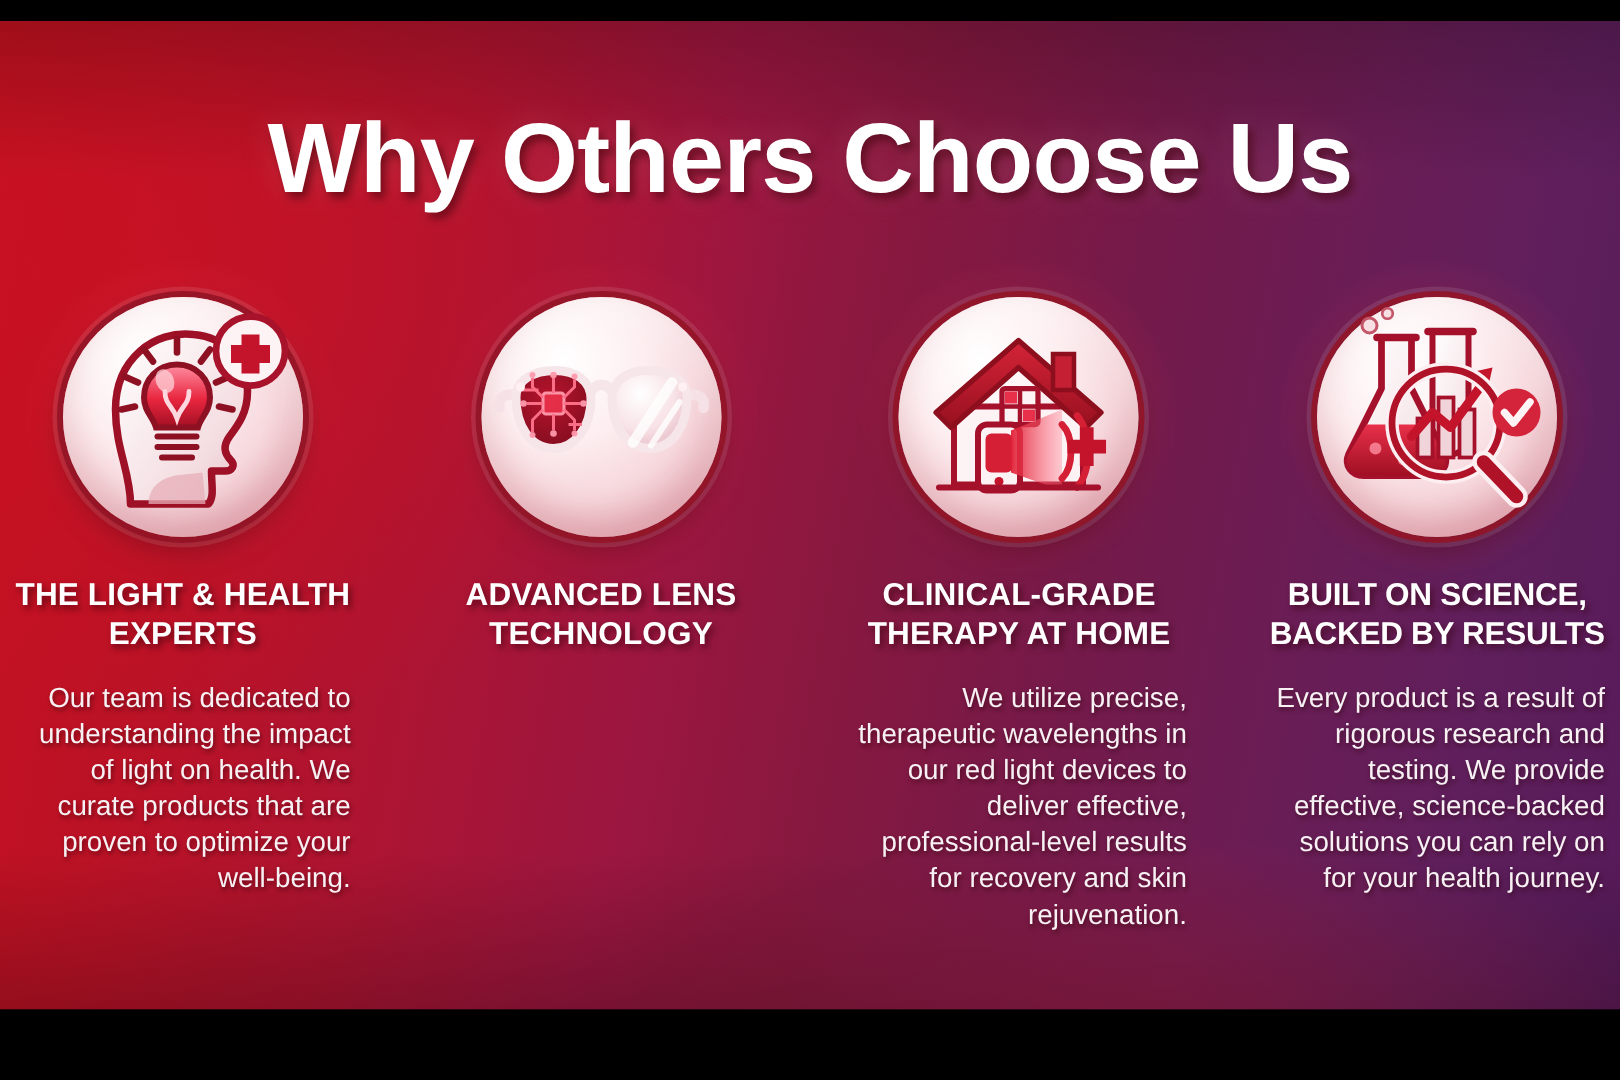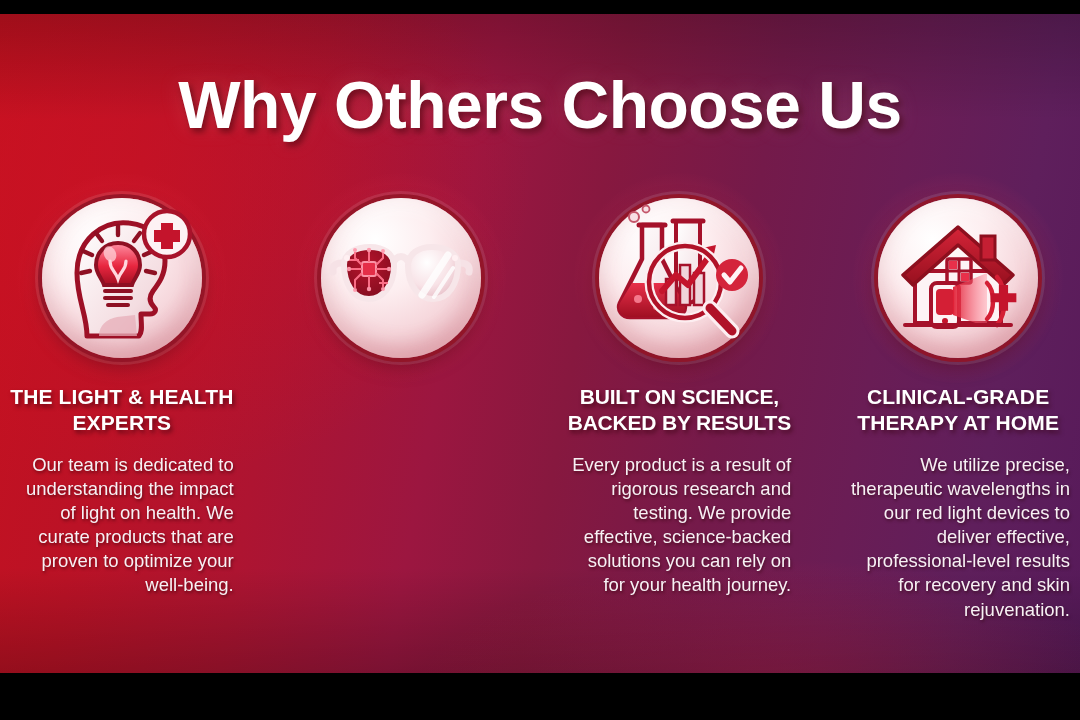"ADVANCED LENS TECHNOLOGY" h3.card-title { html: none -> <h3>ADVANCED LENS TECHNOLOGY</h3> }
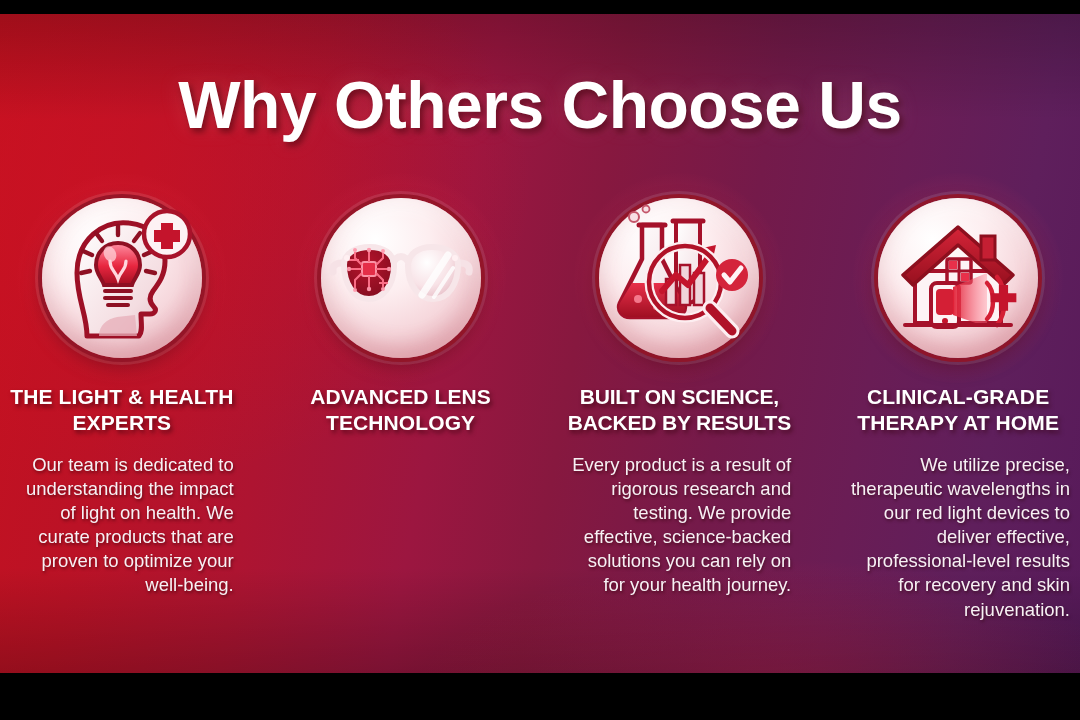"BUILT ON SCIENCE, BACKED BY" div.col { order: before "CLINICAL-GRADE THERAPY AT HOME" -> after "CLINICAL-GRADE THERAPY AT HOME" }
